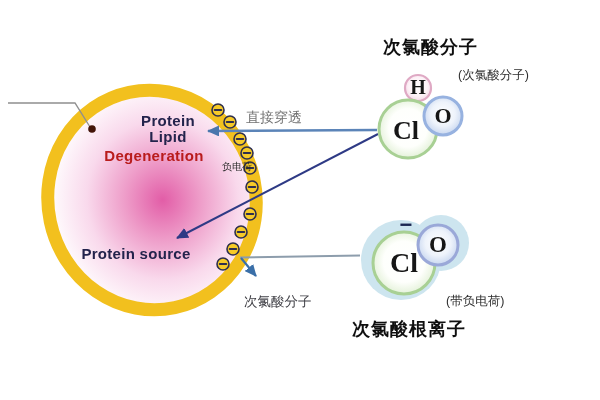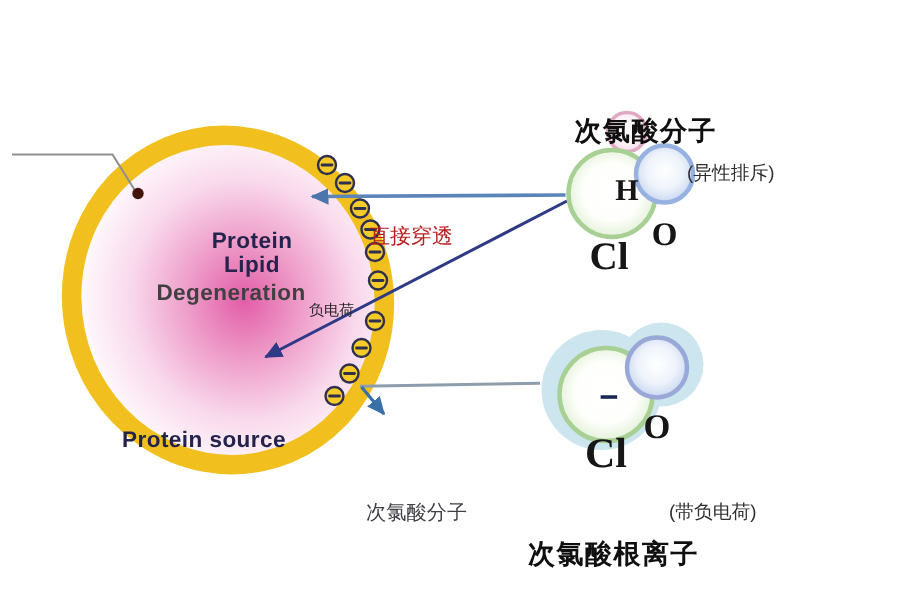"次氯酸分子" .label { margin-top: 40px -> none }
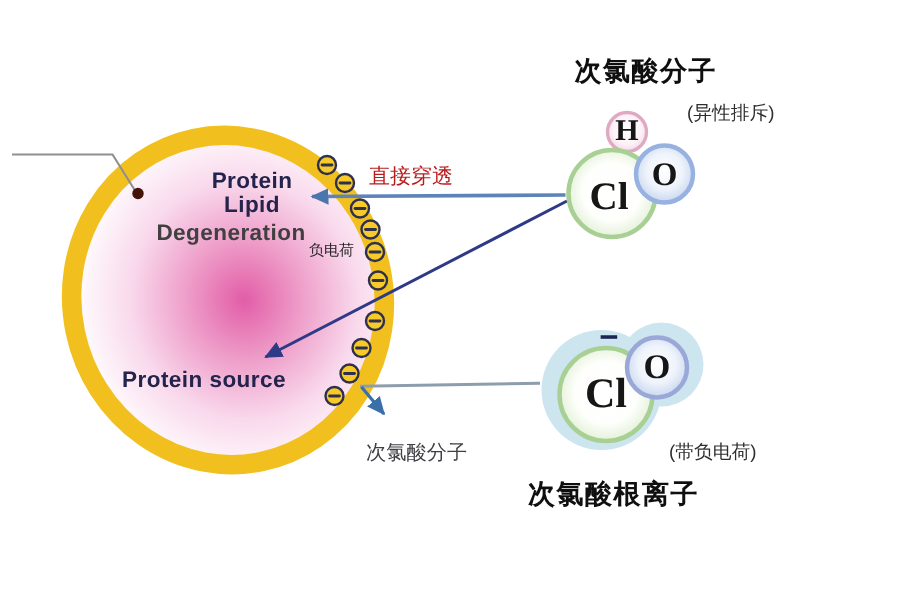"(异性排斥)" div.label { text: 异性排斥 -> 次氯酸分子 }
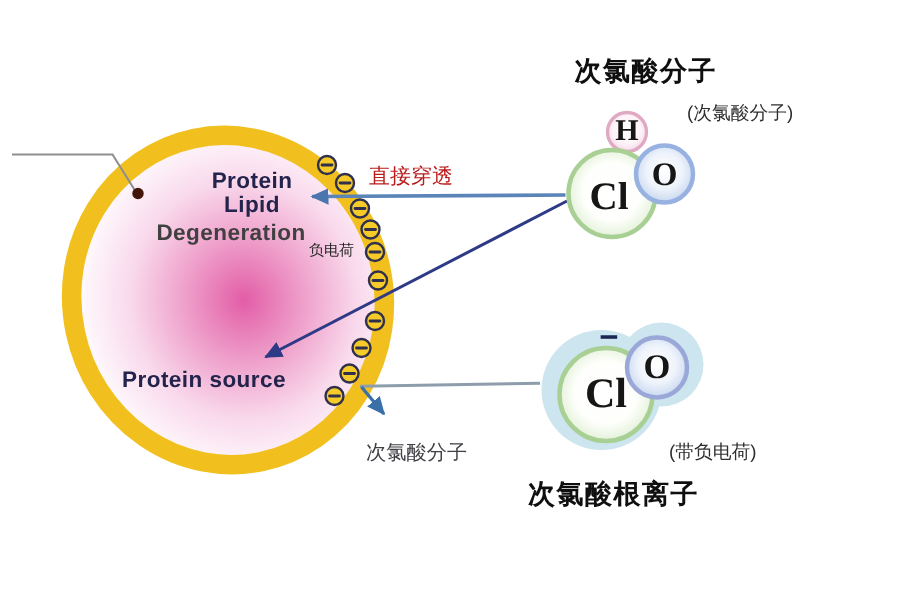"直接穿透" div.label { color: #b91c1c -> #737373 }
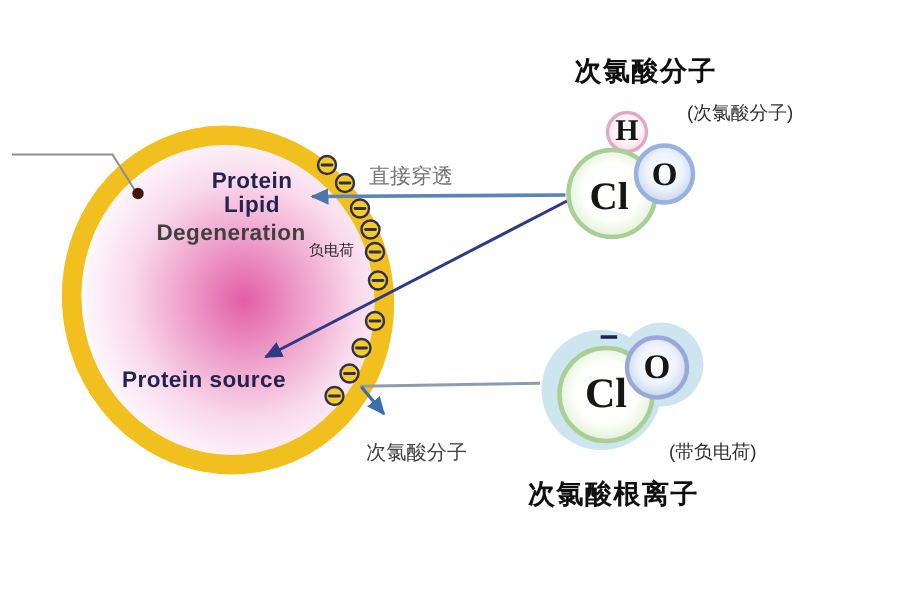"Degeneration" .cell-en-blue { color: #404040 -> #b91c1c }
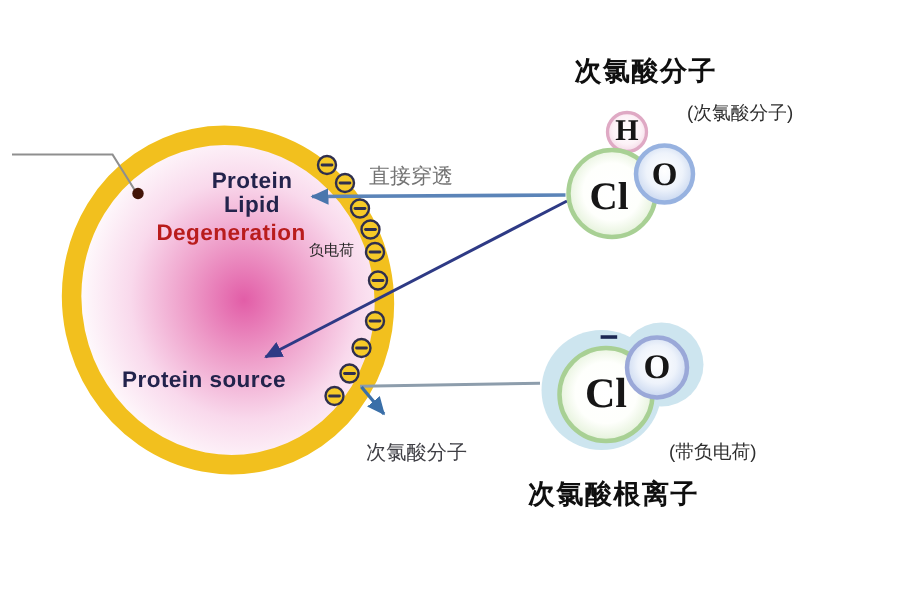"负电荷" div.label { font-family: none -> Liberation Mono, monospace; left: 206px -> 222px }
